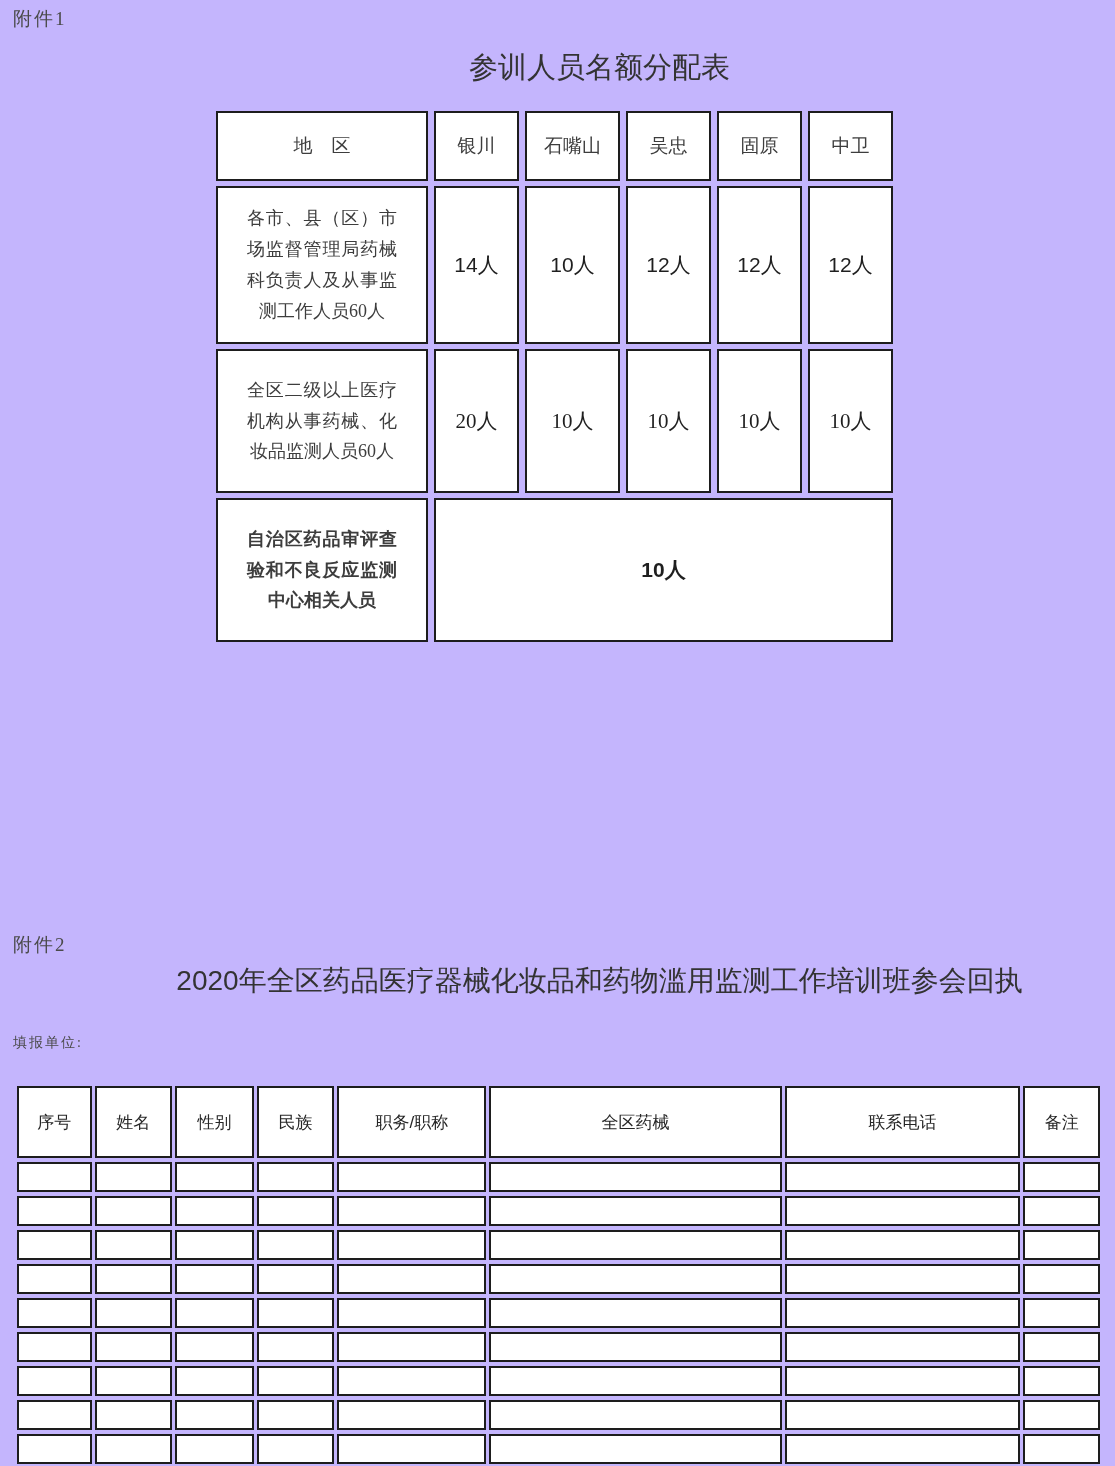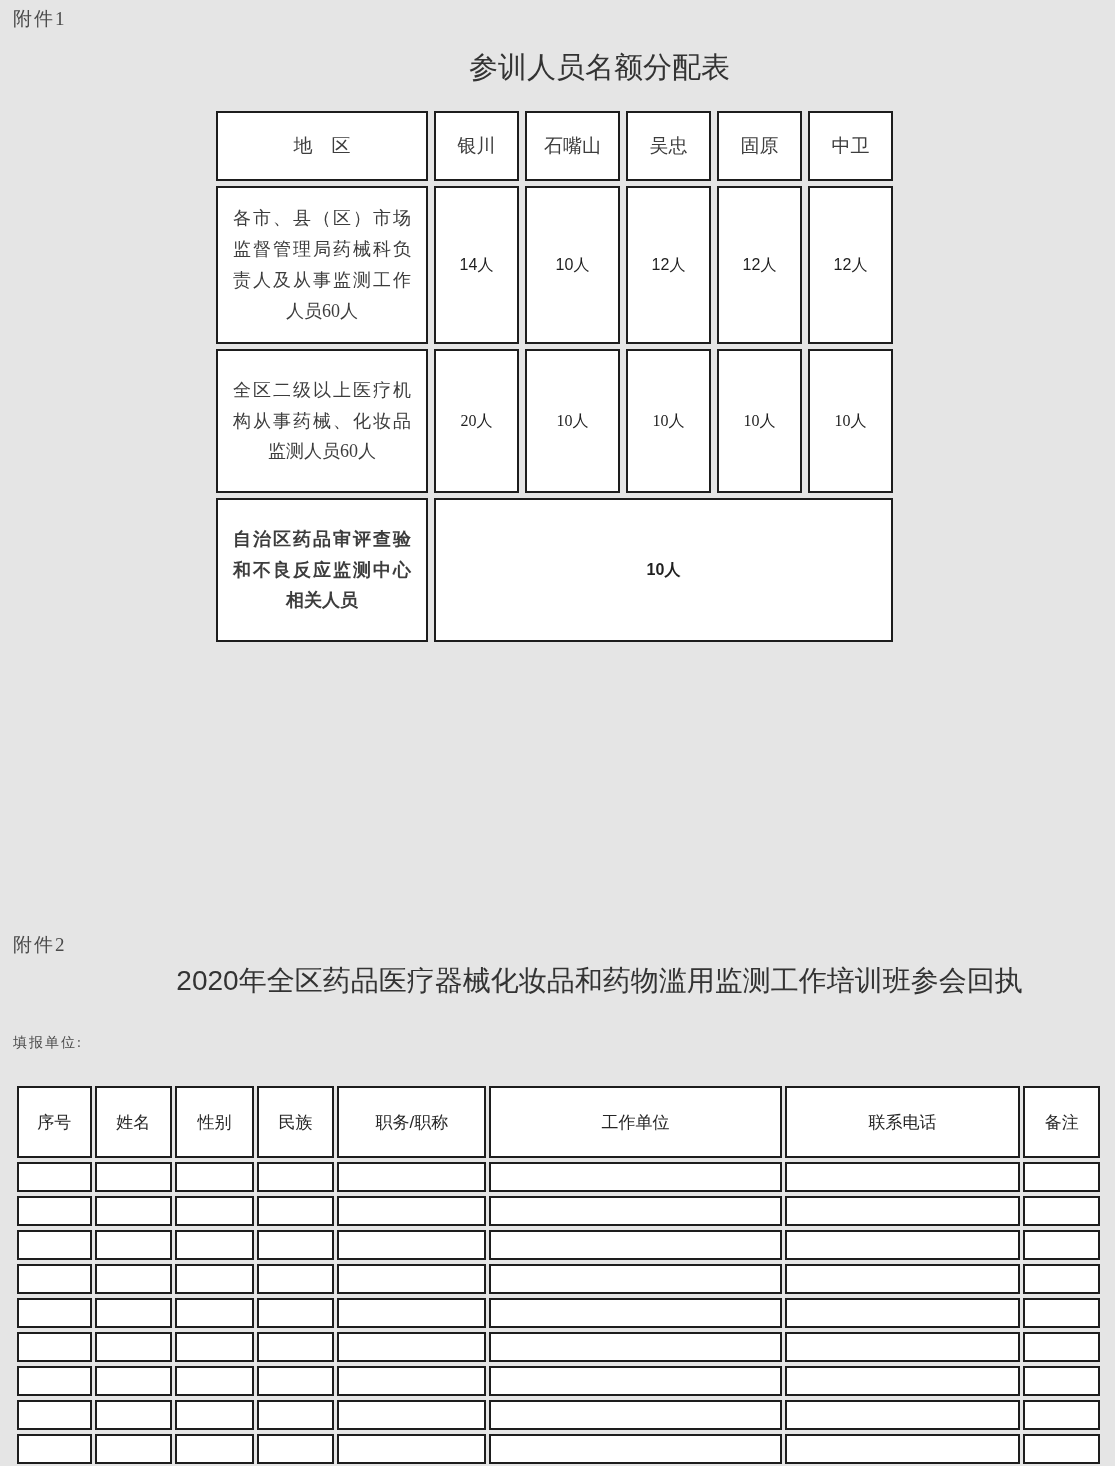"附件1" .page { background: #e5e5e5 -> #c4b5fd }
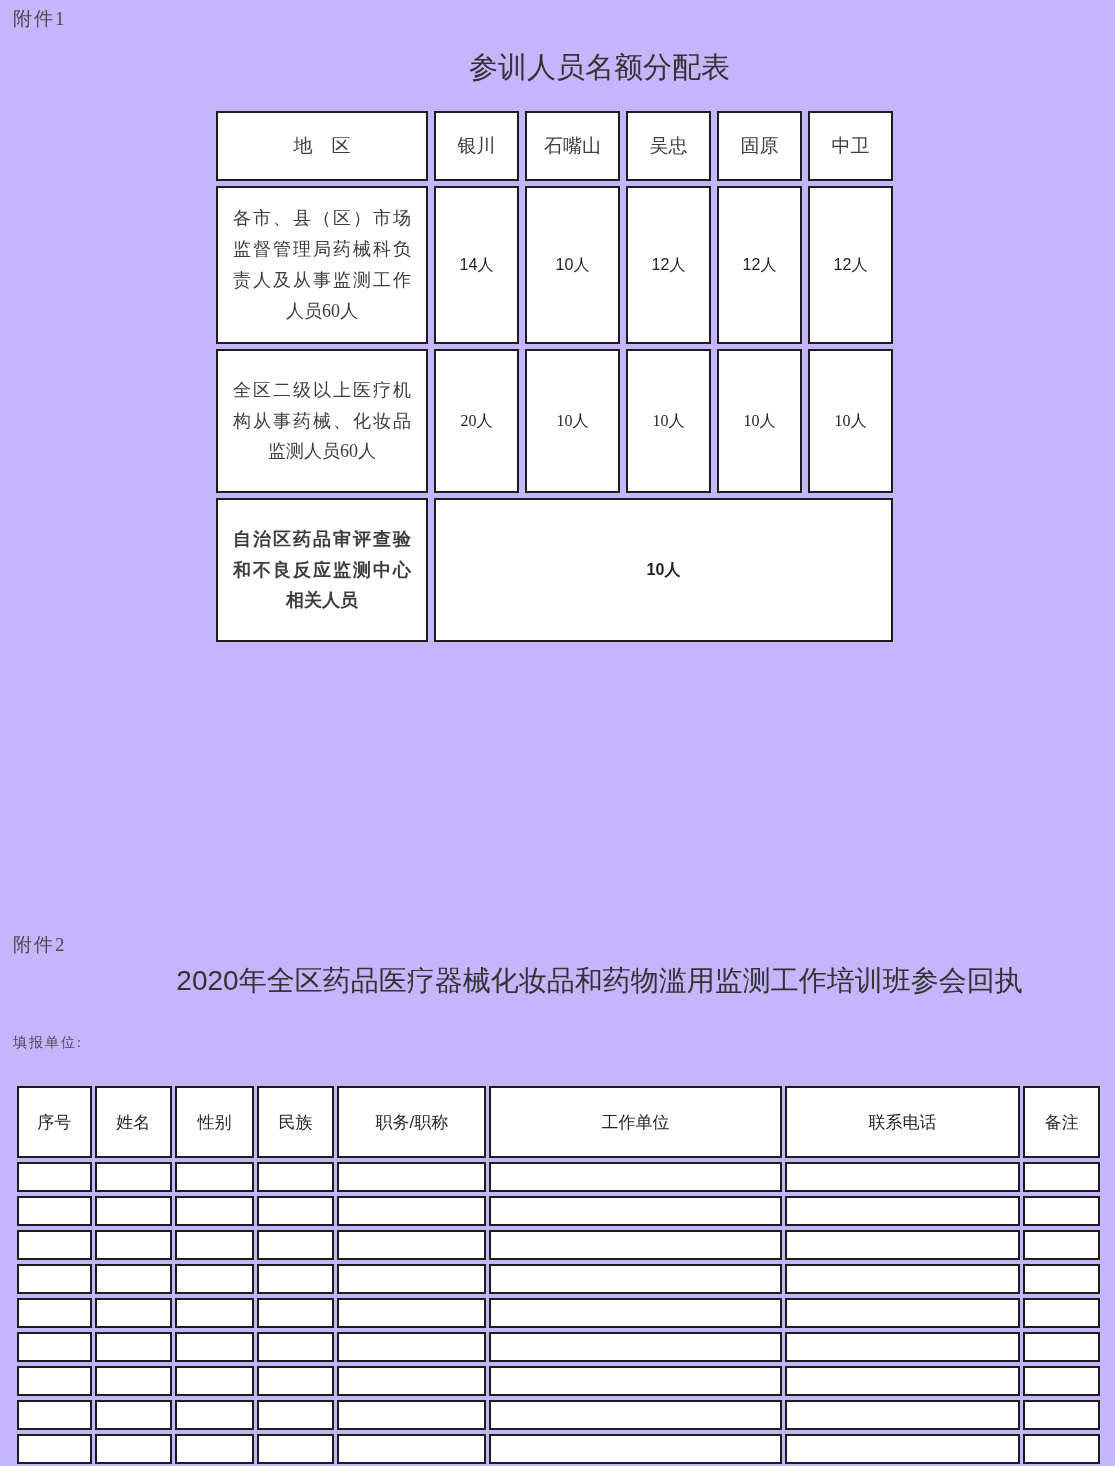"各市、县（区）市场监督管理局药械科负责人及从事监测工作人员60人" #quota-table td.cat { padding: 0 15px -> 0 29px }
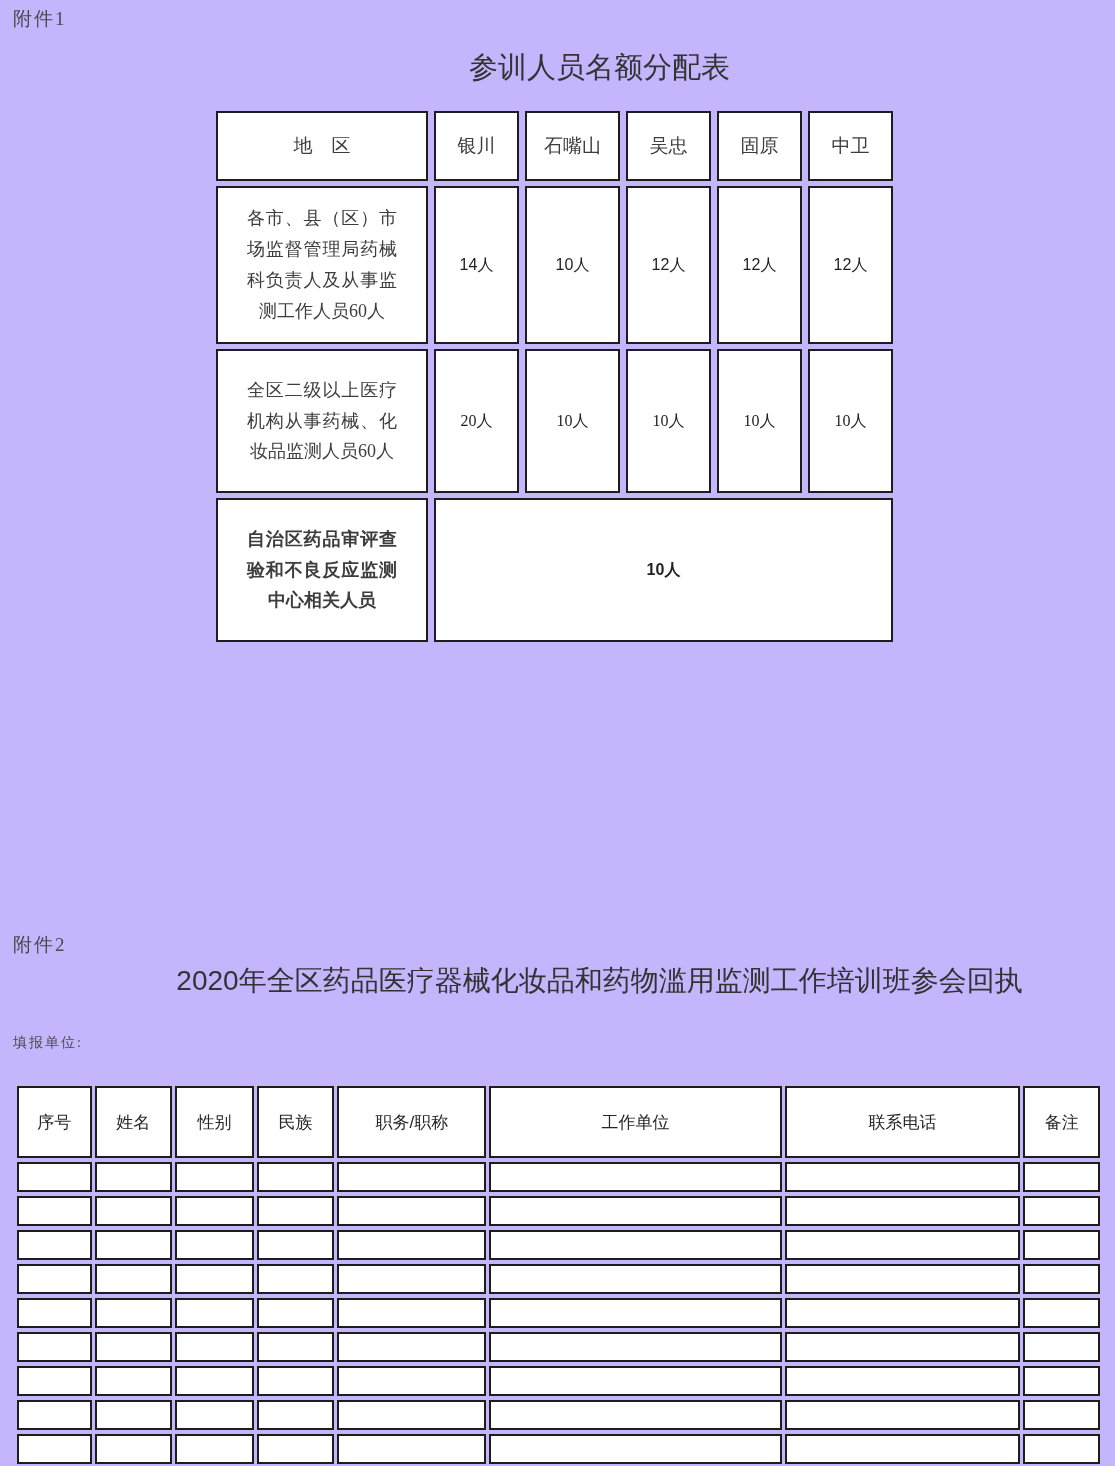"14人" #quota-table td.num { font-size: 16px -> 21px }
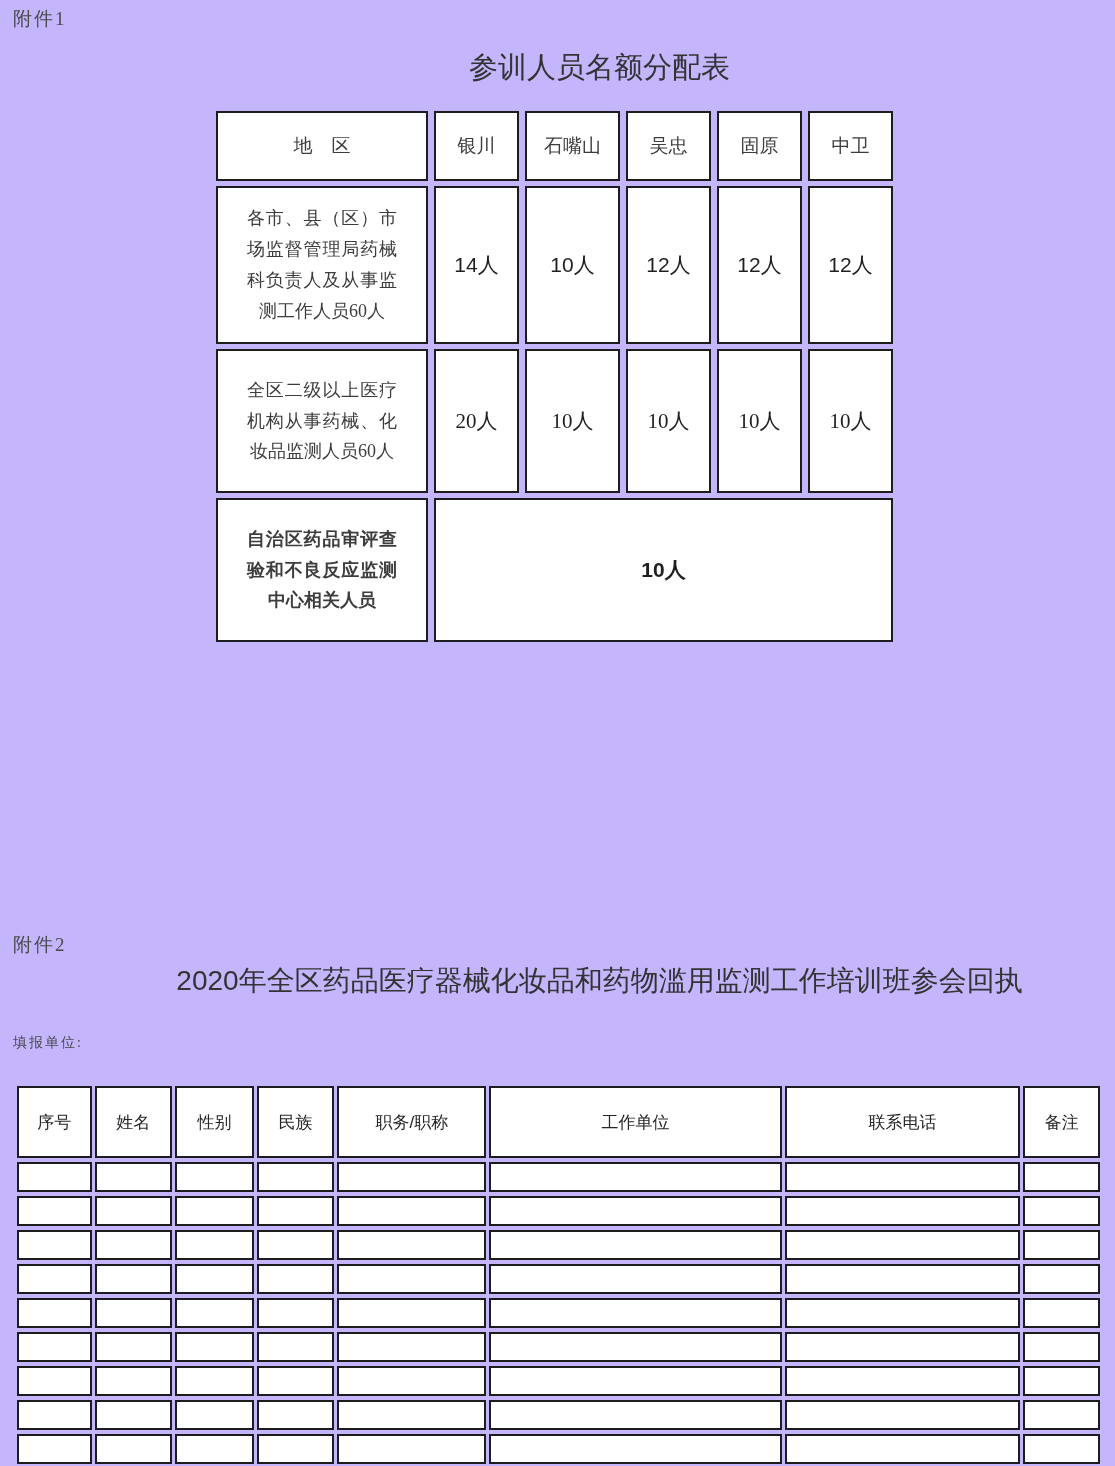"工作单位" td.head { text: 工作单位 -> 全区药械 }
